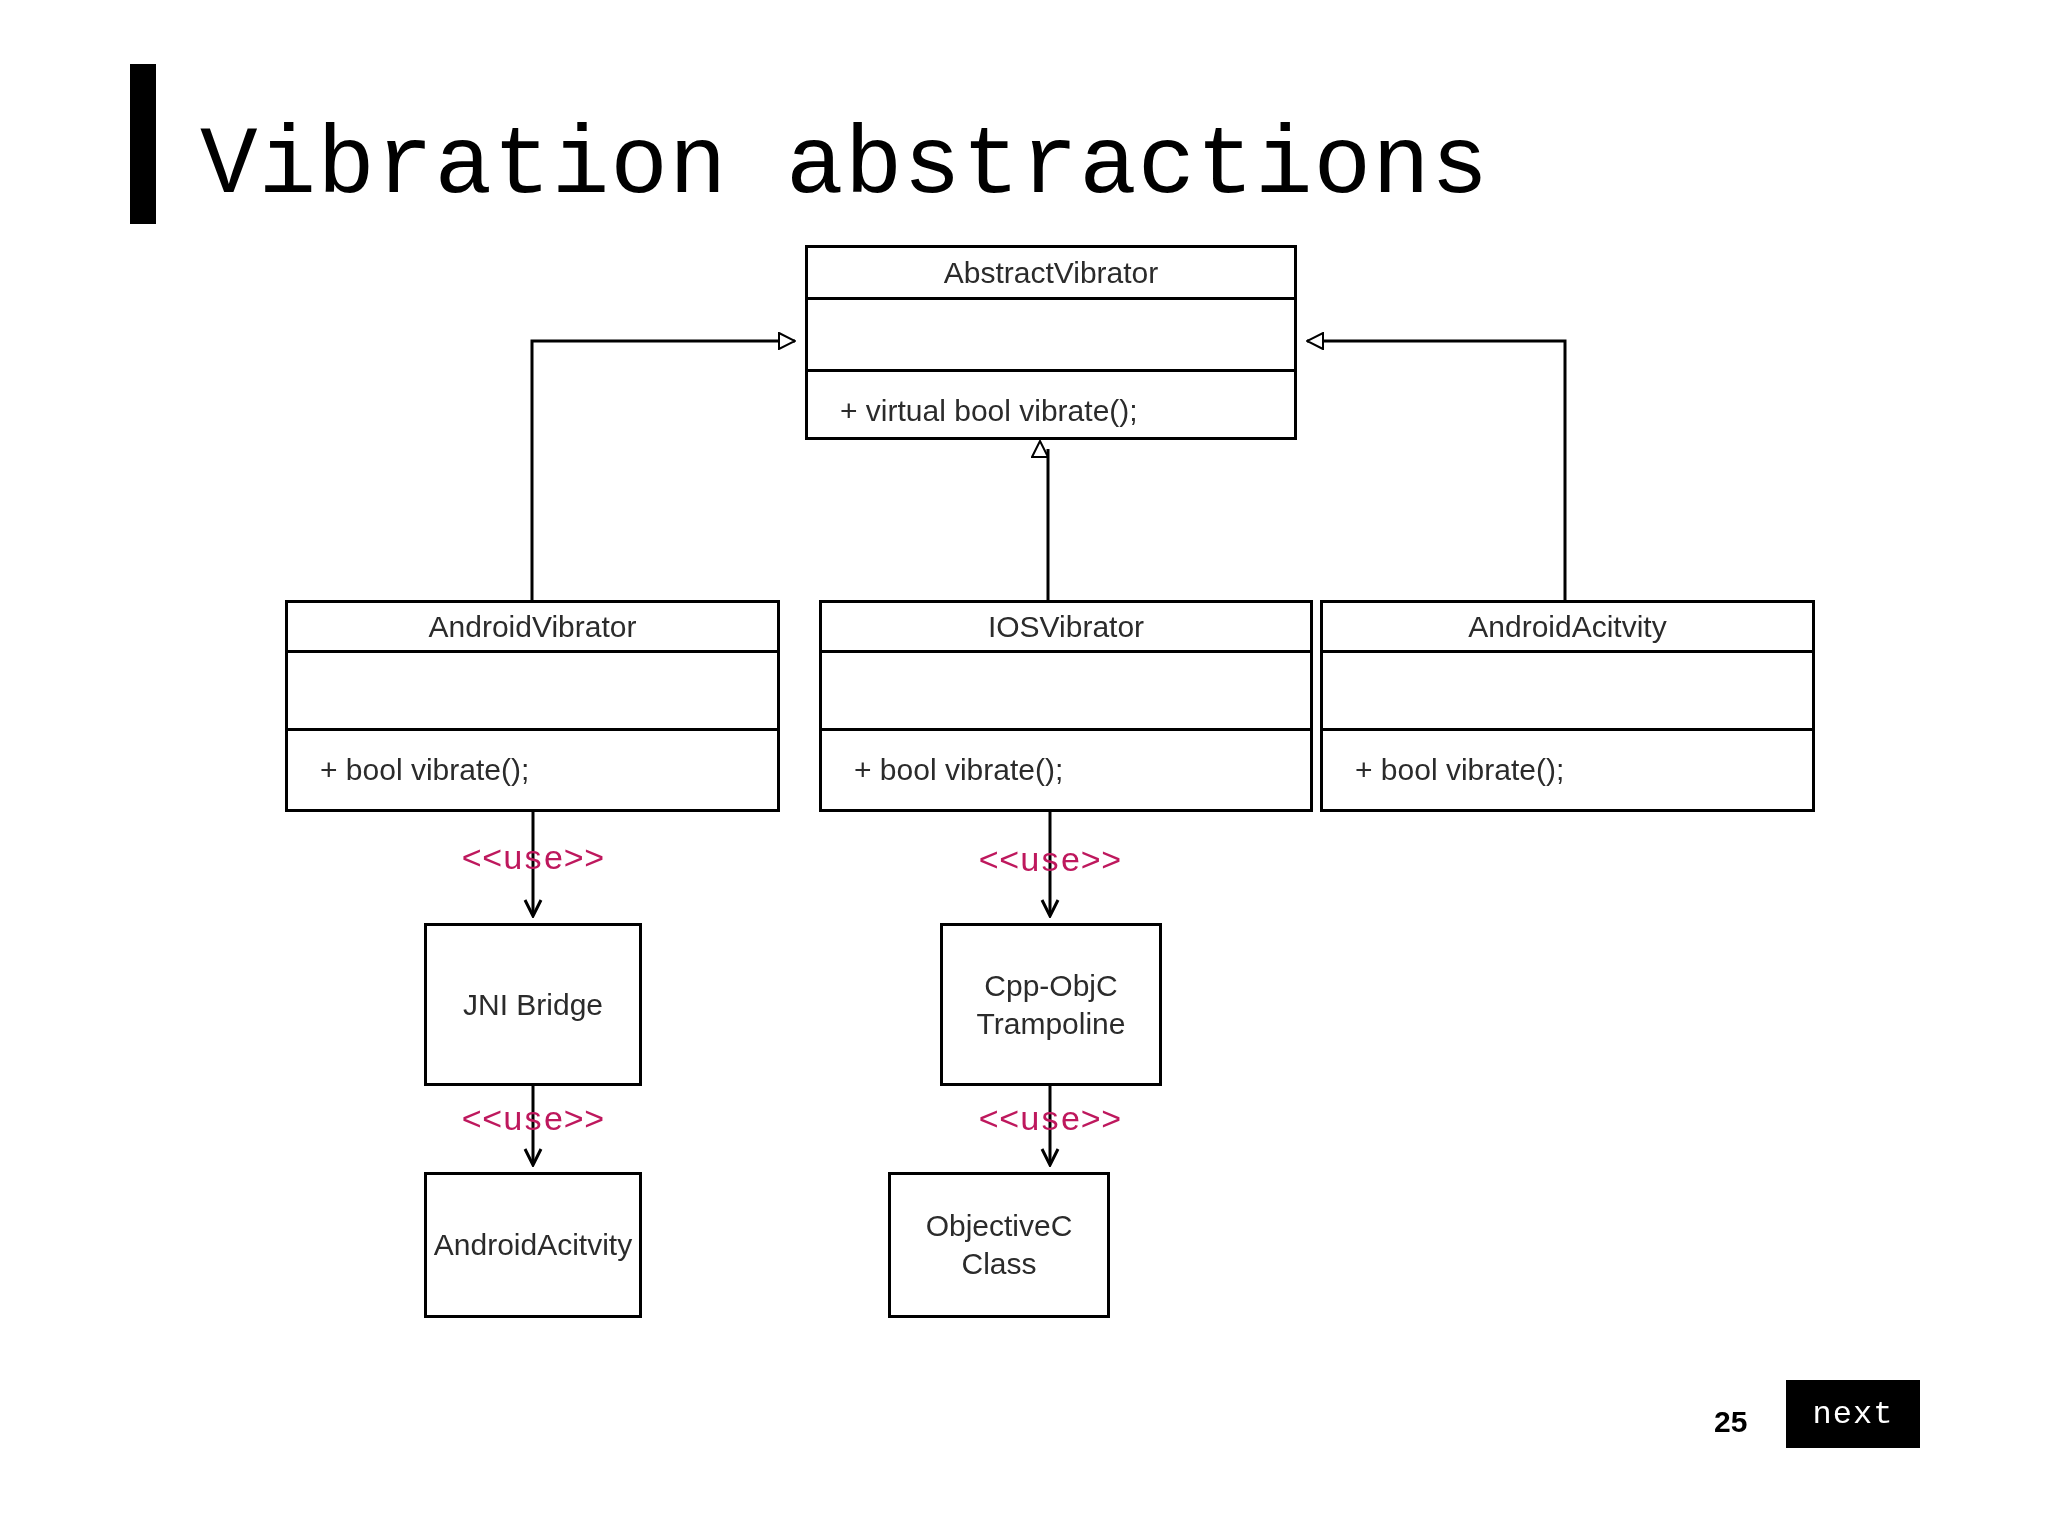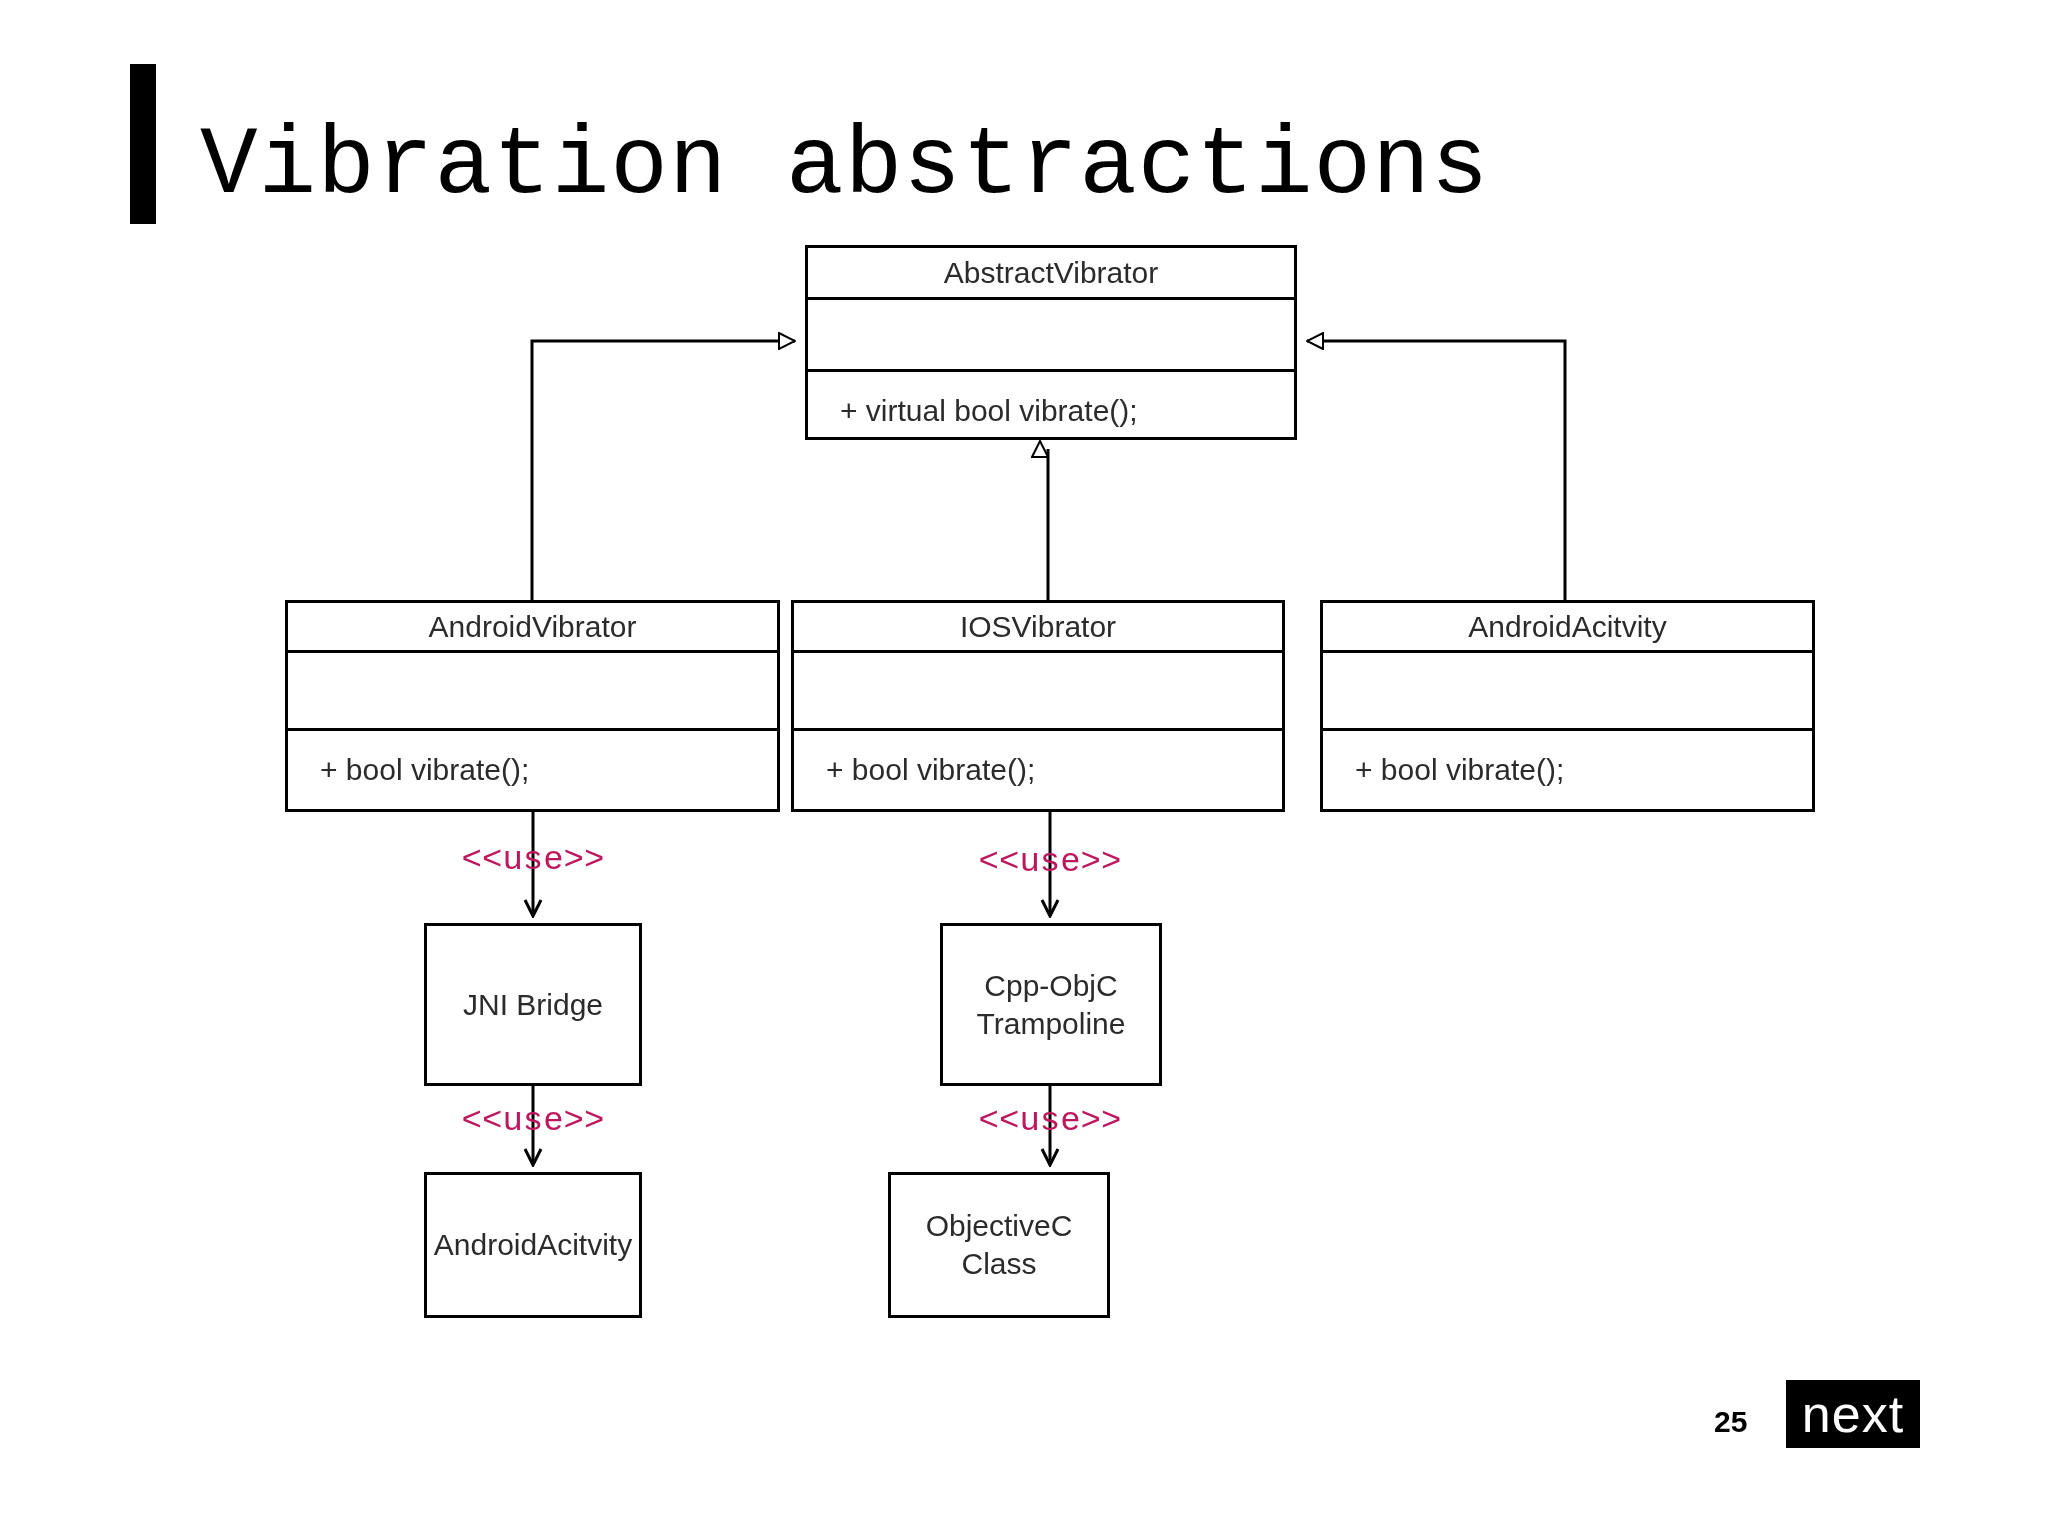"IOSVibrator" div.uml-class { left: 791px -> 819px }
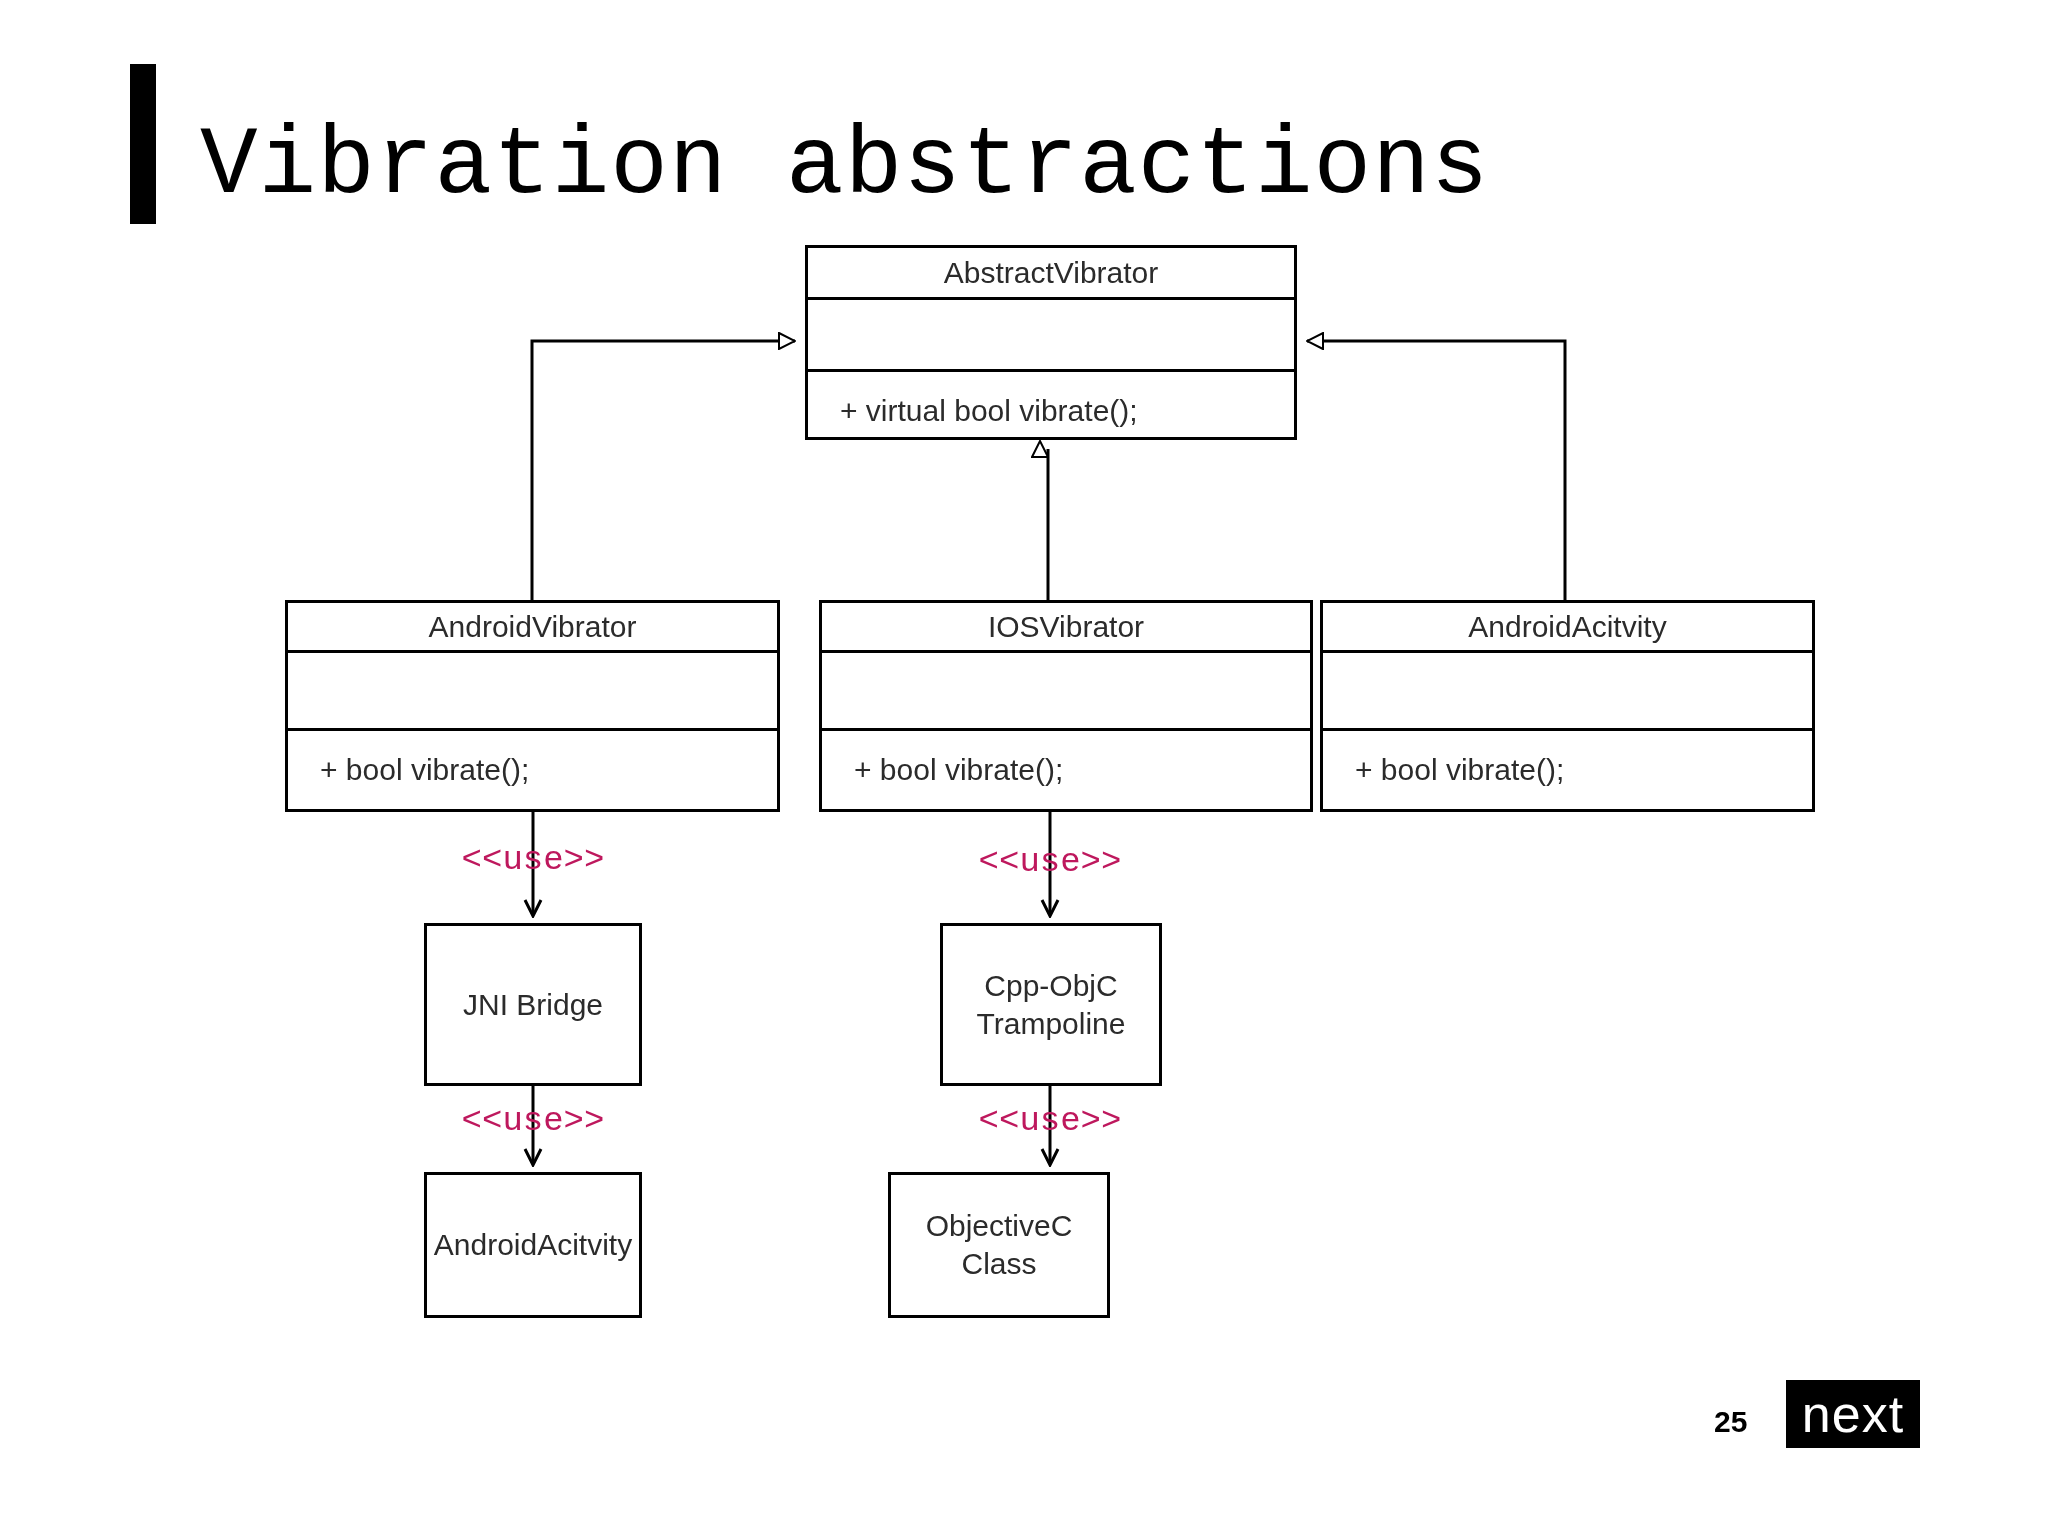"next" #next-logo { font-family: Liberation Sans, sans-serif -> Liberation Mono, monospace; font-size: 52px -> 32px }
